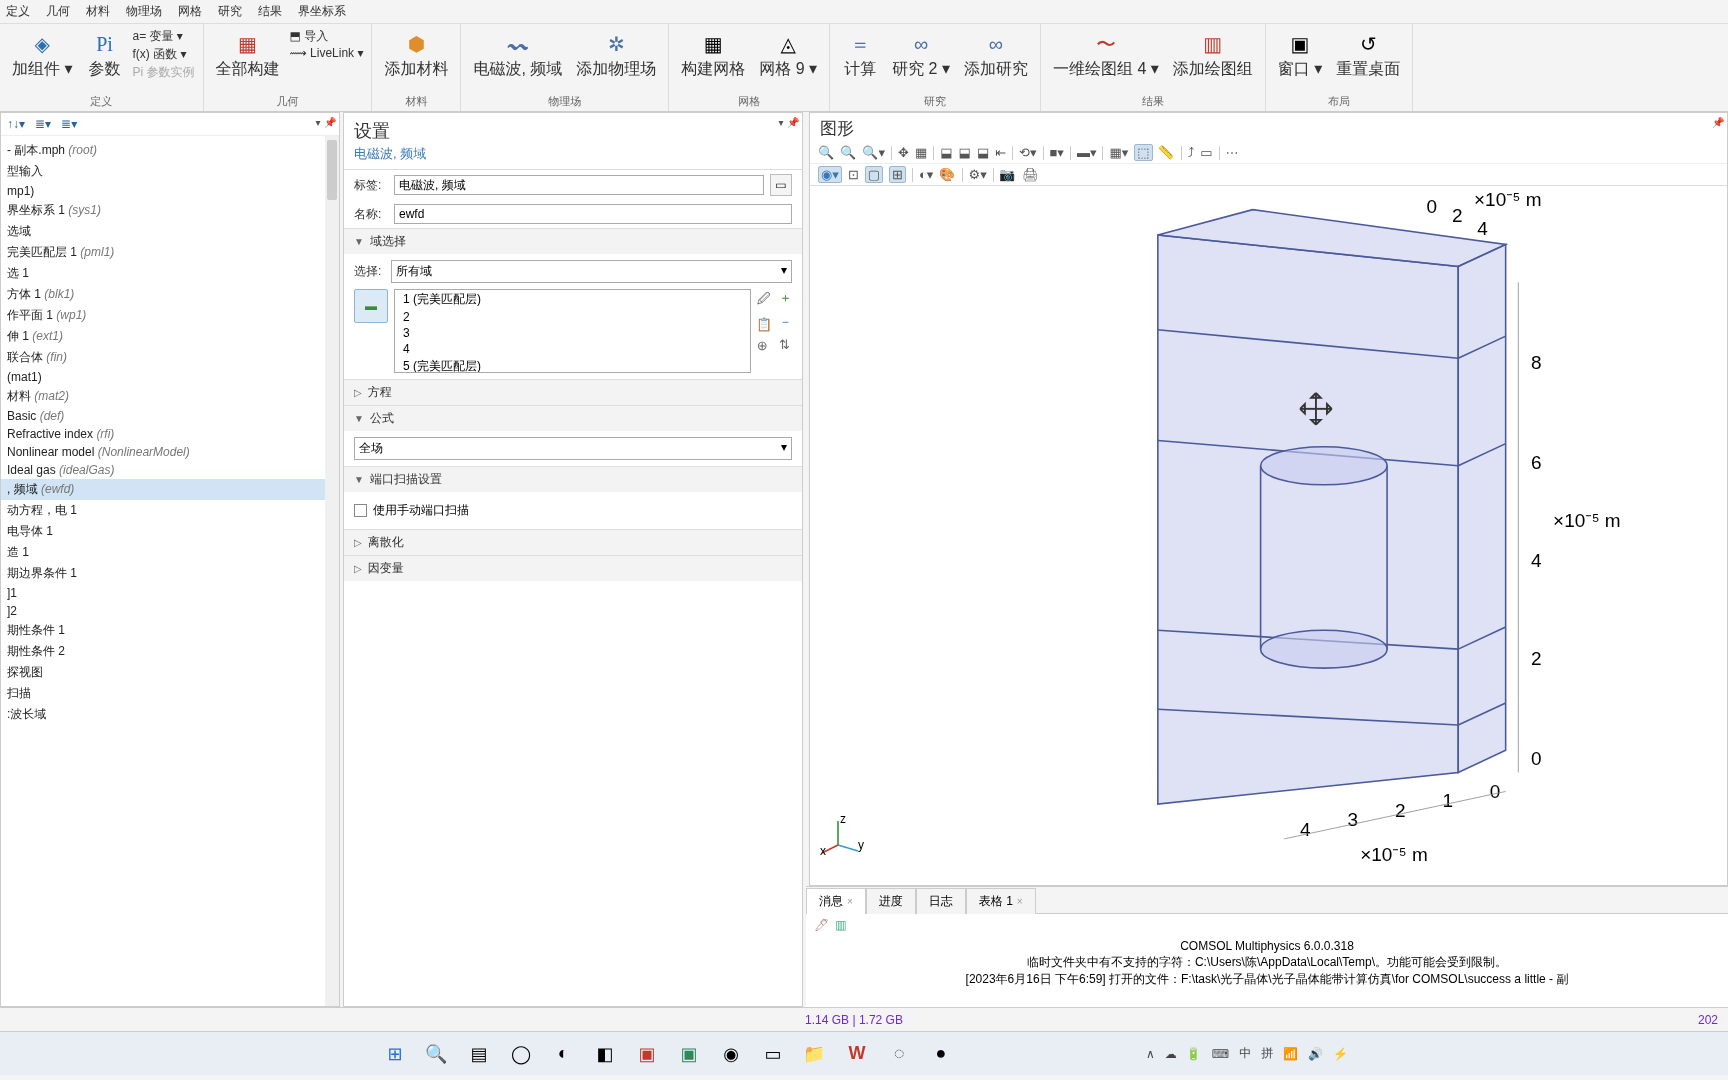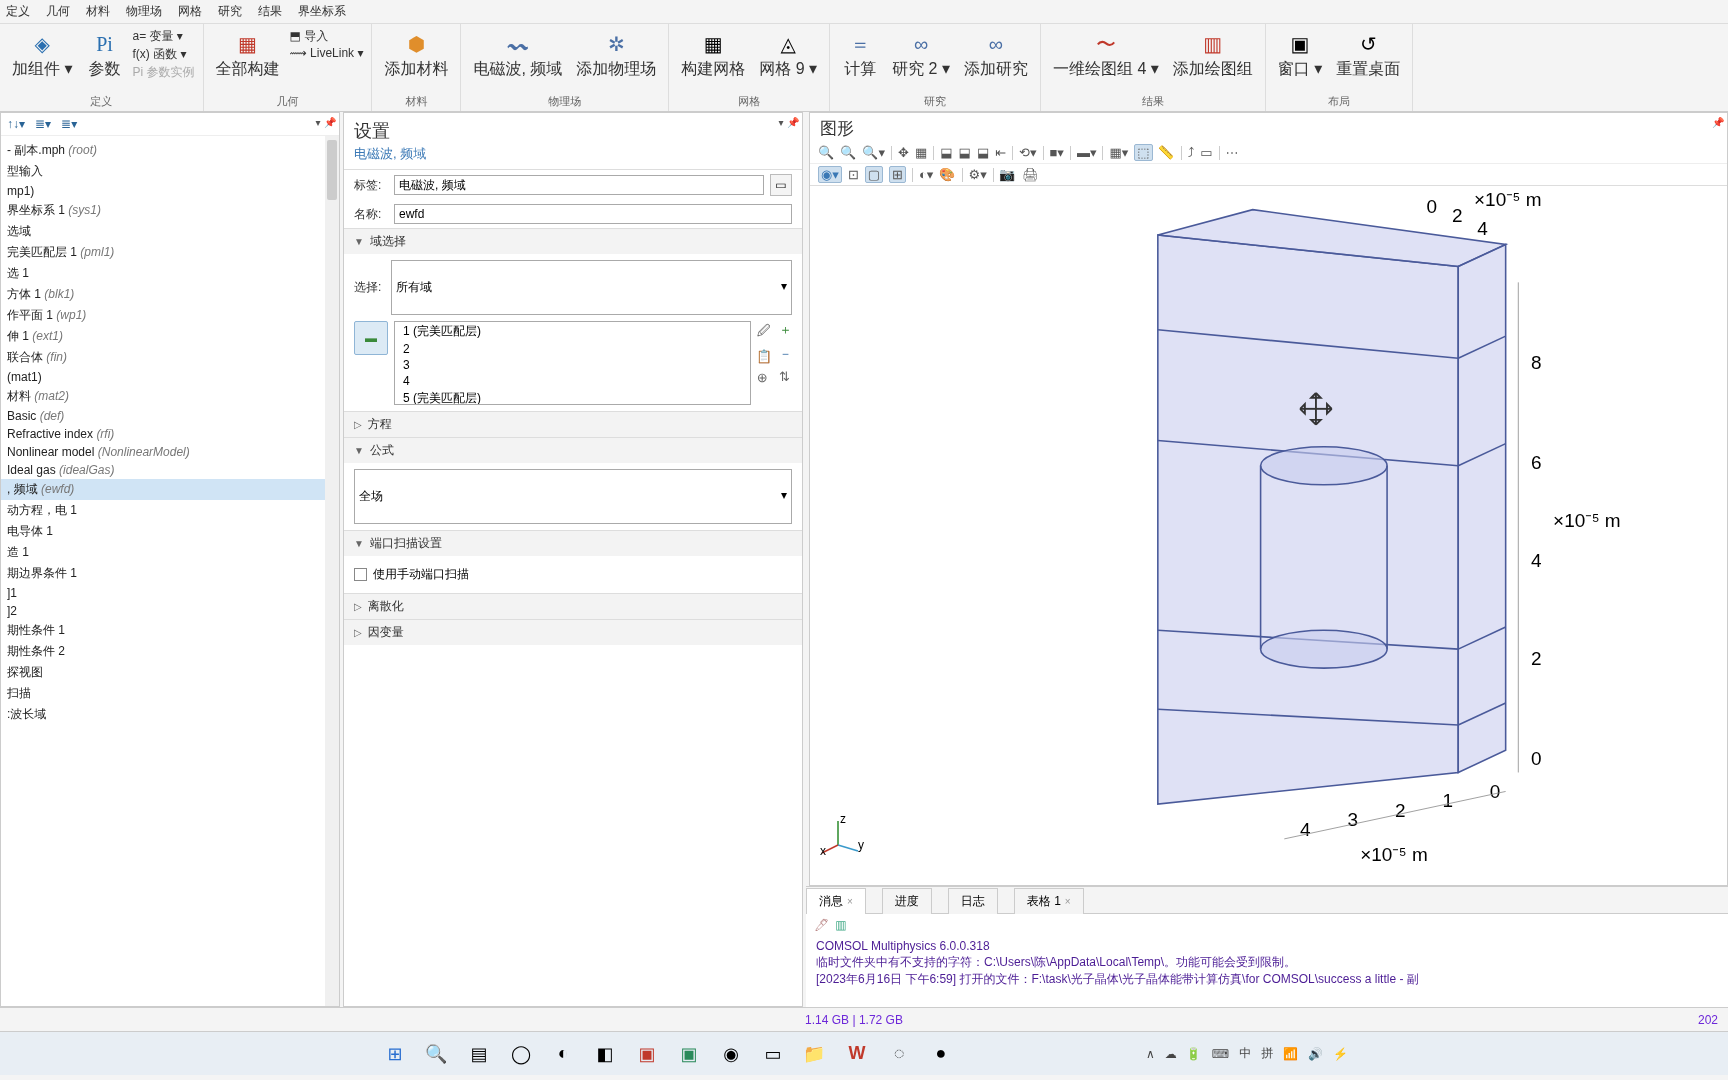"所有域" .select-wide { padding: 18px 4px -> 2px 4px }
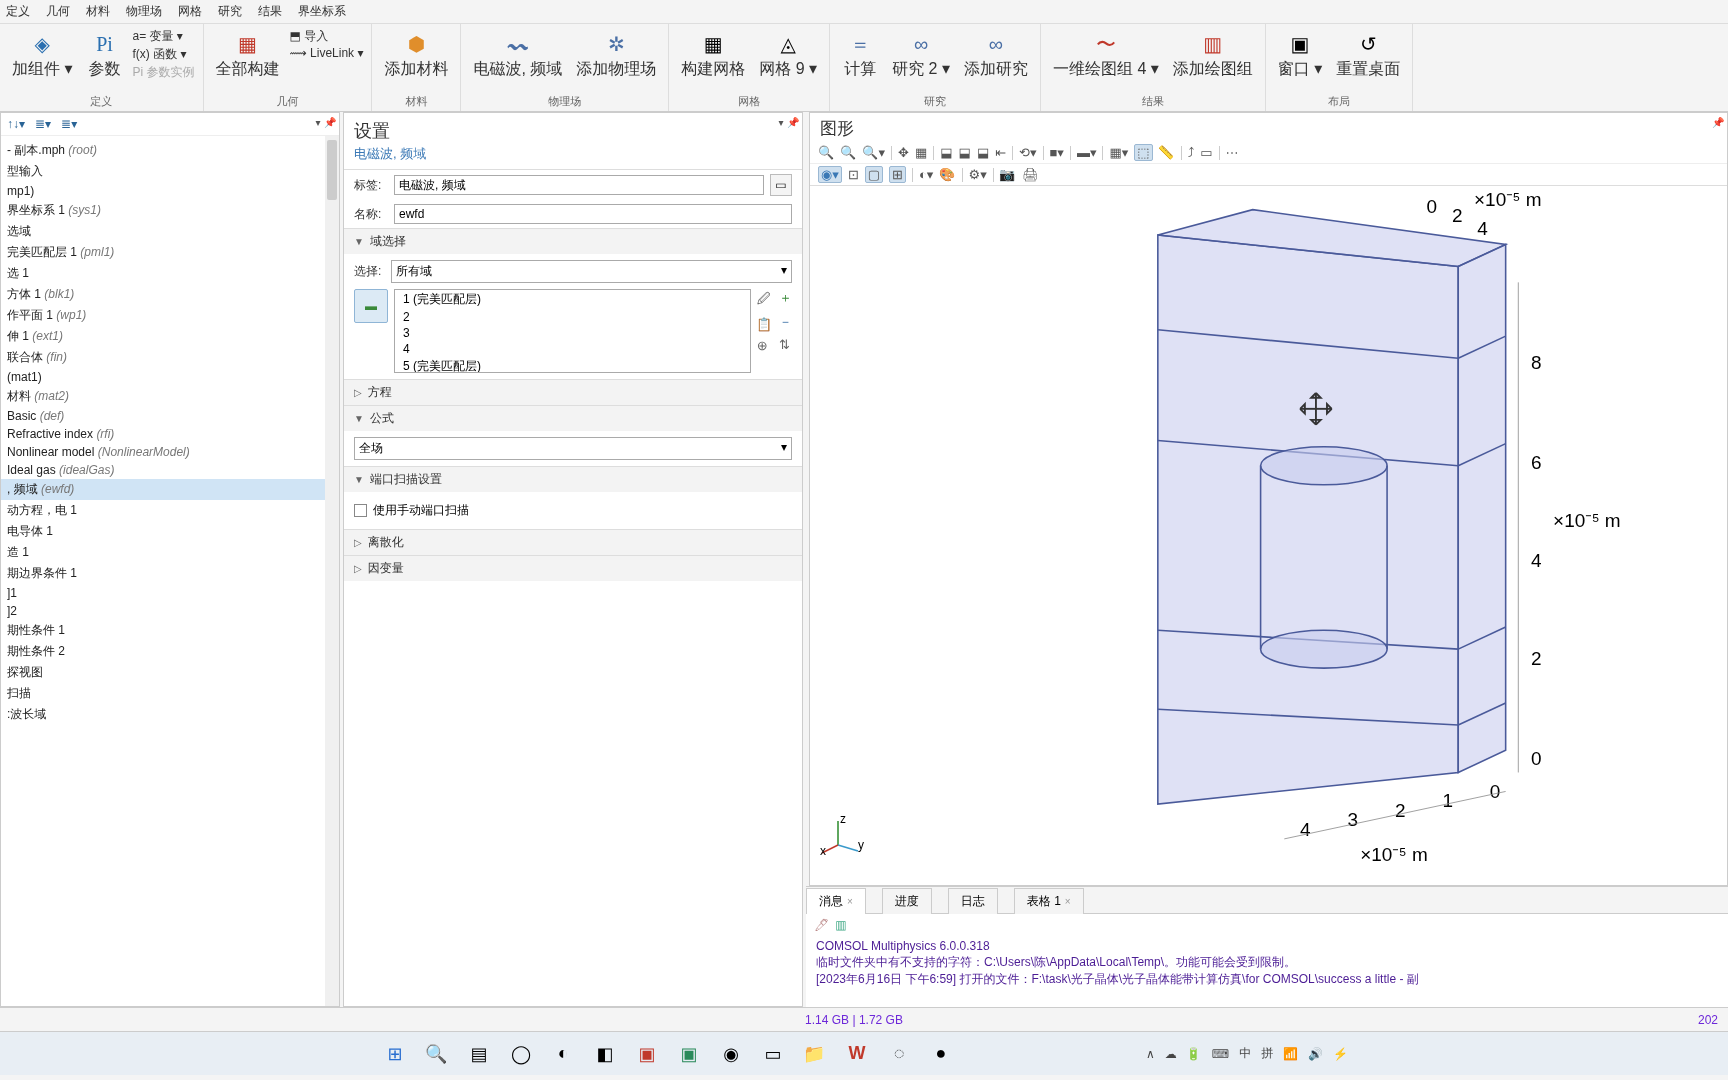"消息 ×" .tab-strip { gap: 16px -> 0 }
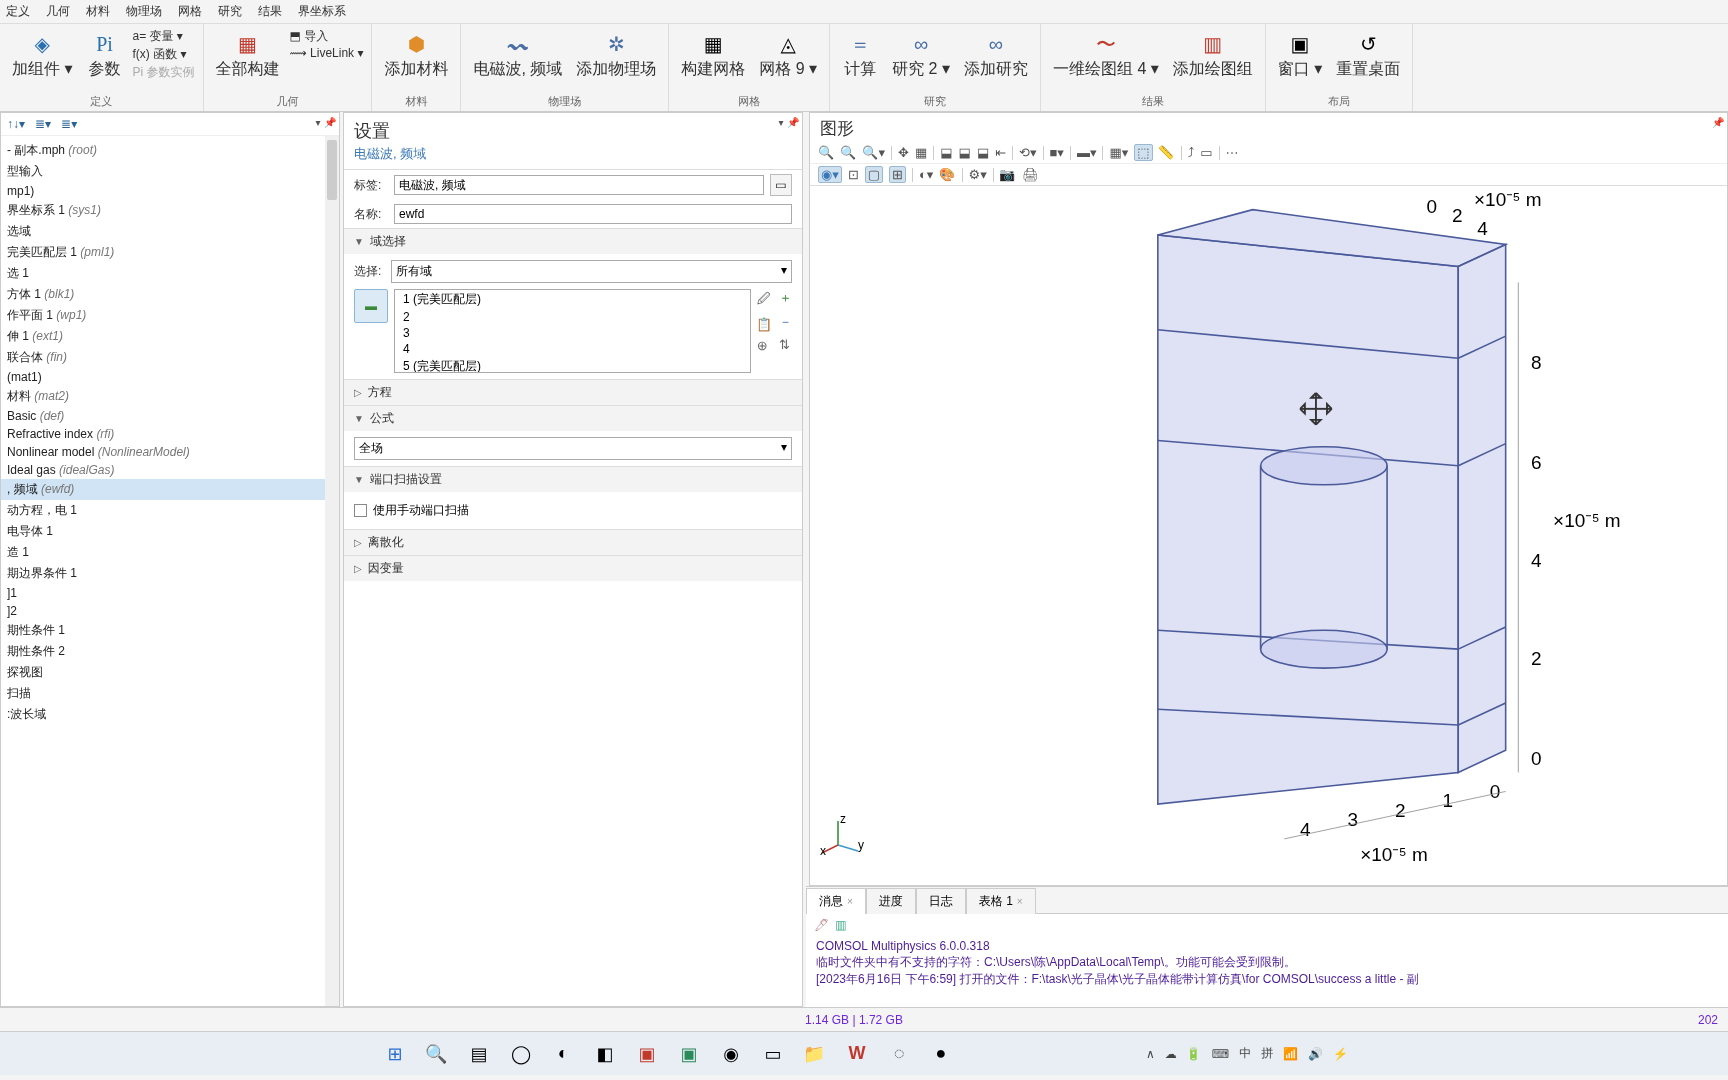"COMSOL Multiphysics 6.0.0.318" .log-body { color: #4c1d95 -> #000000; text-align: none -> center }
